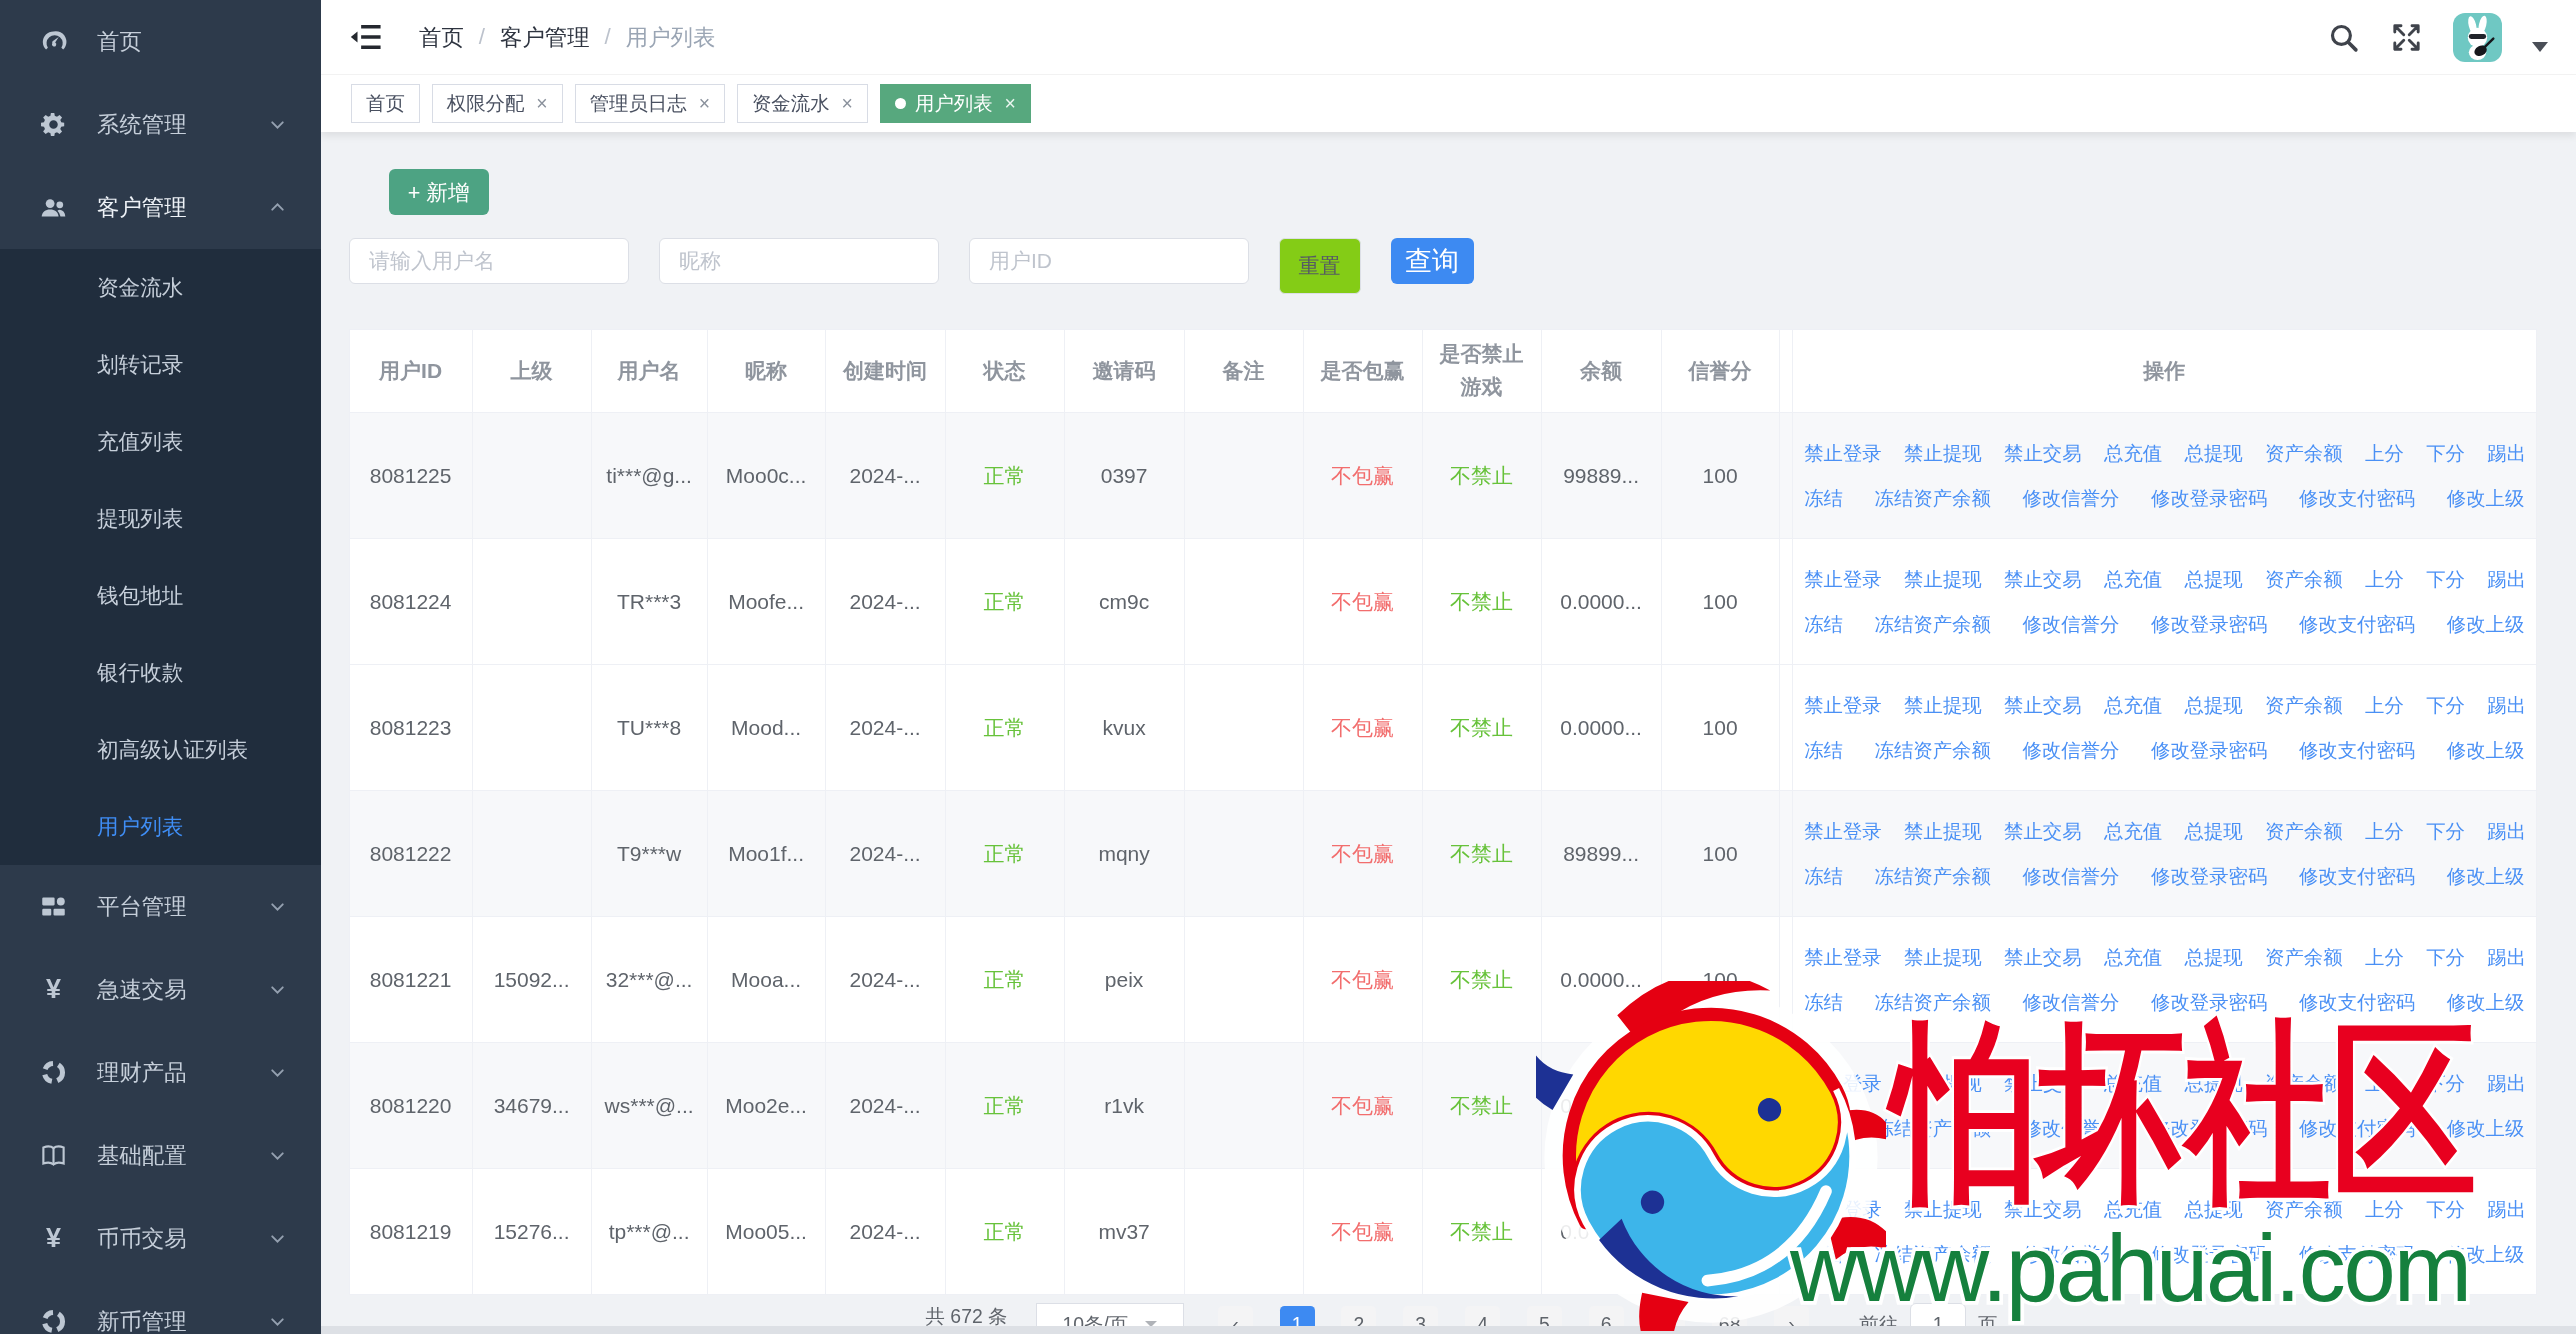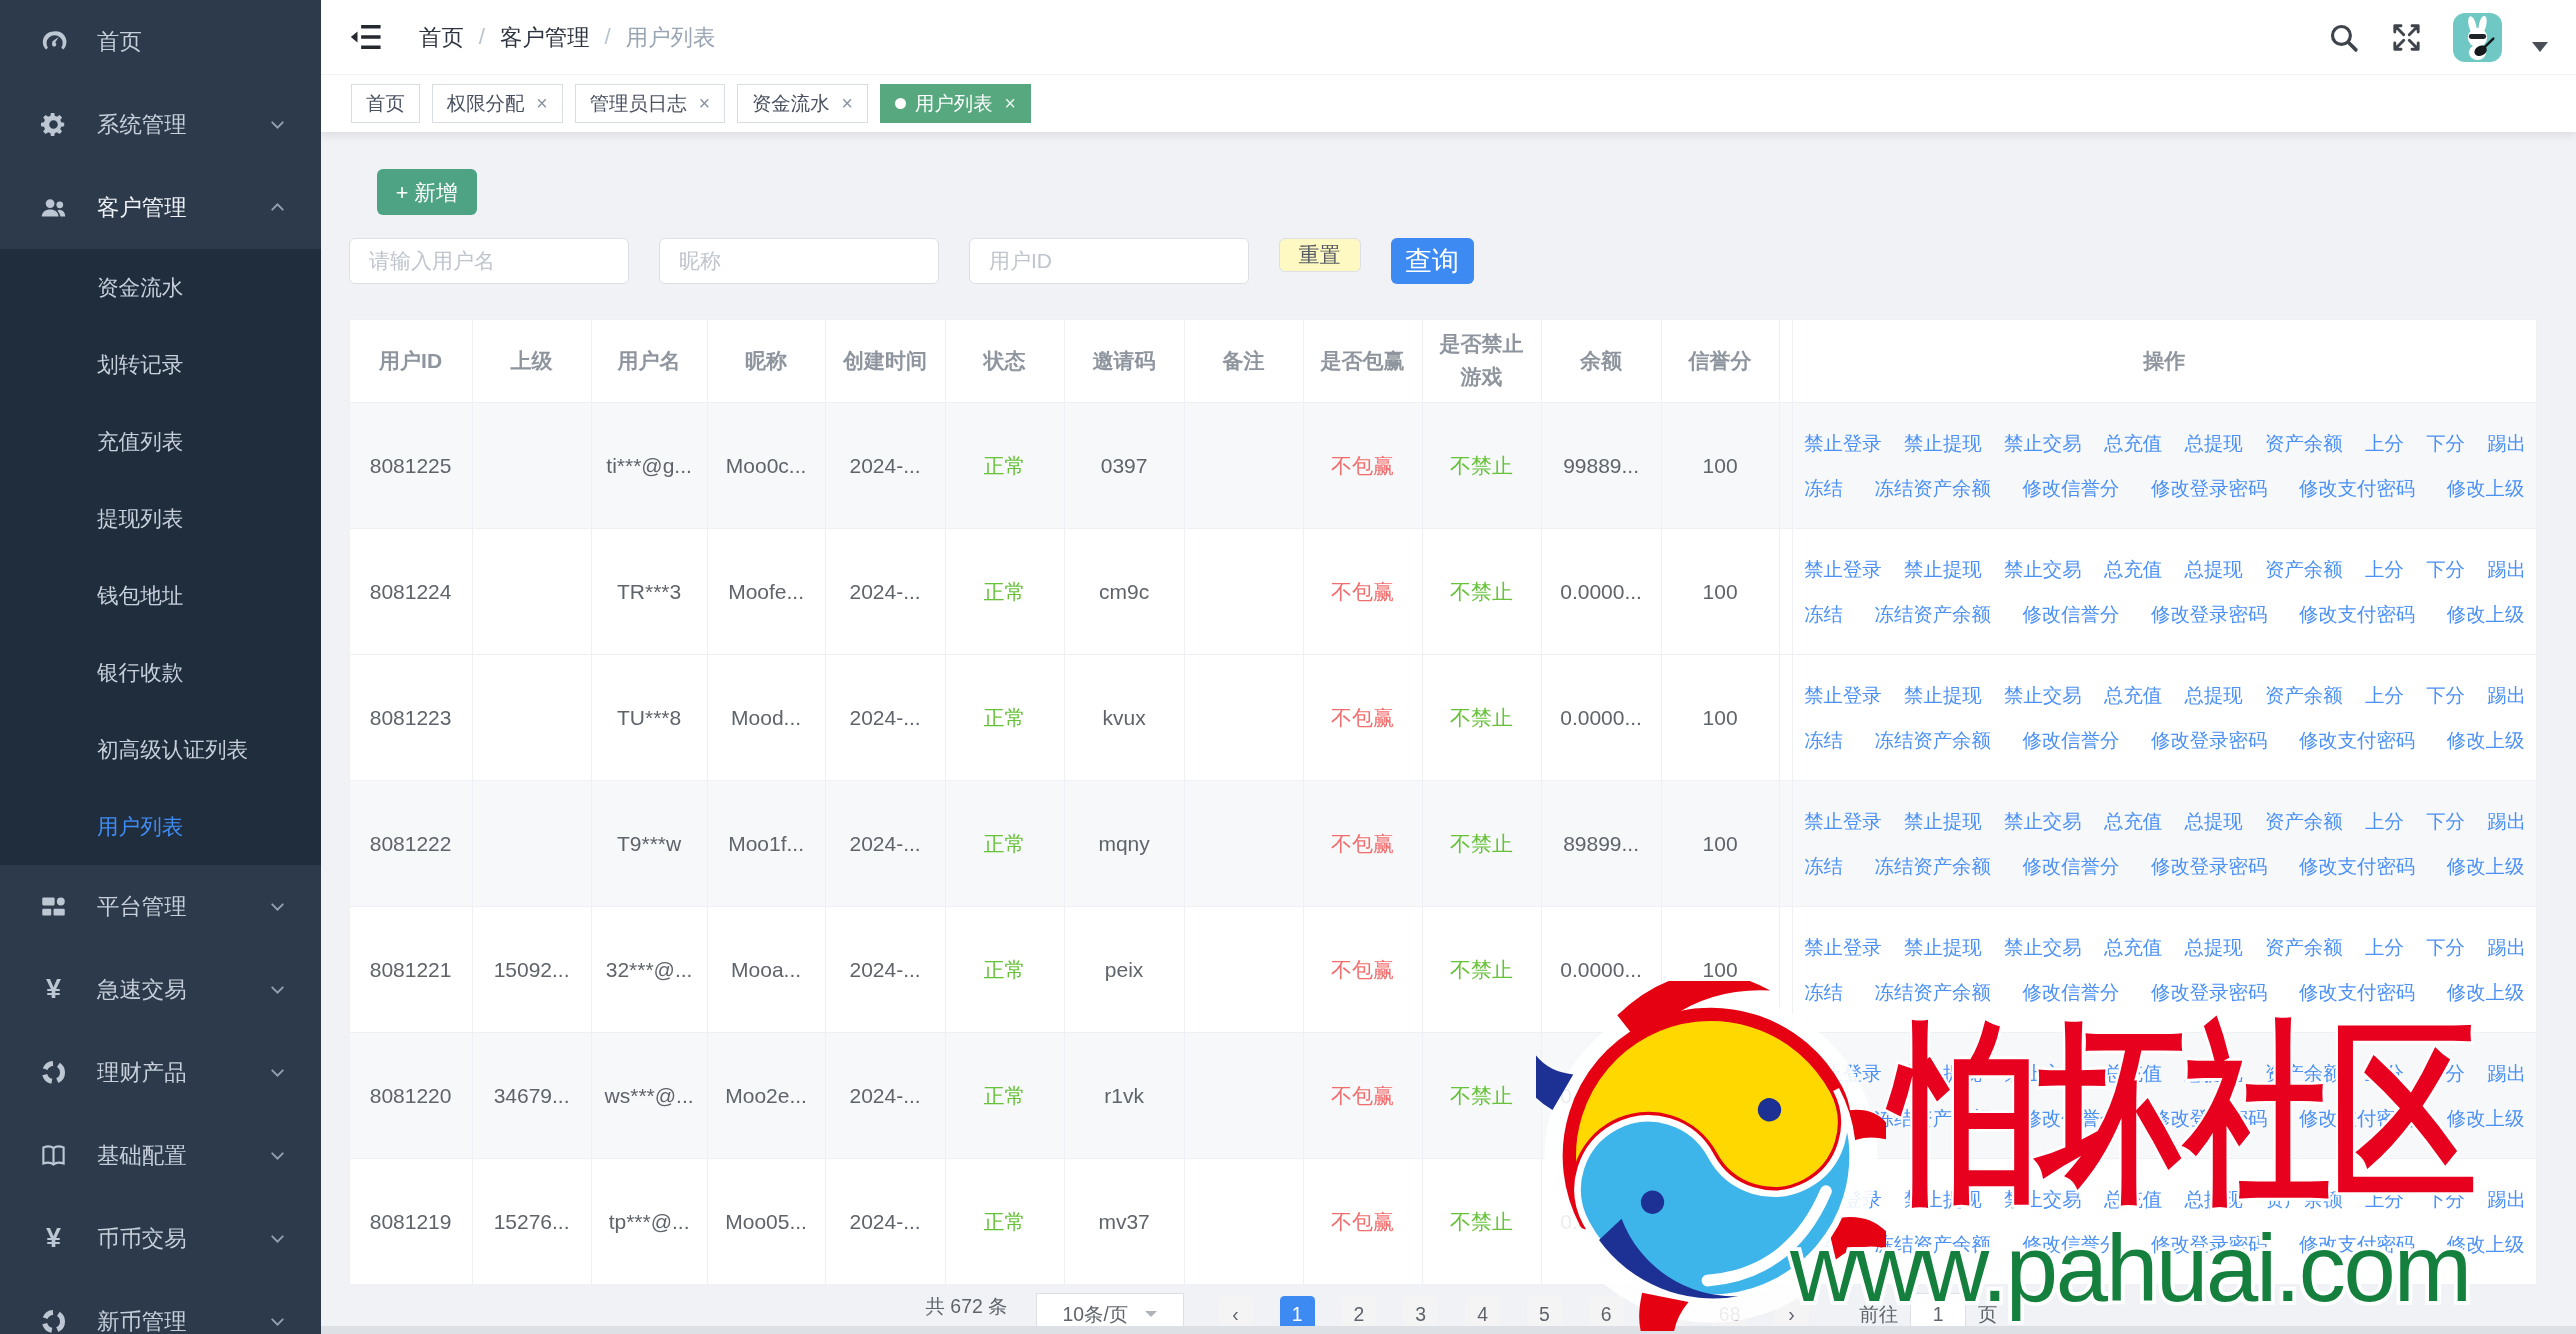"+ 新增" .add-btn { margin-left: 28px -> 40px }
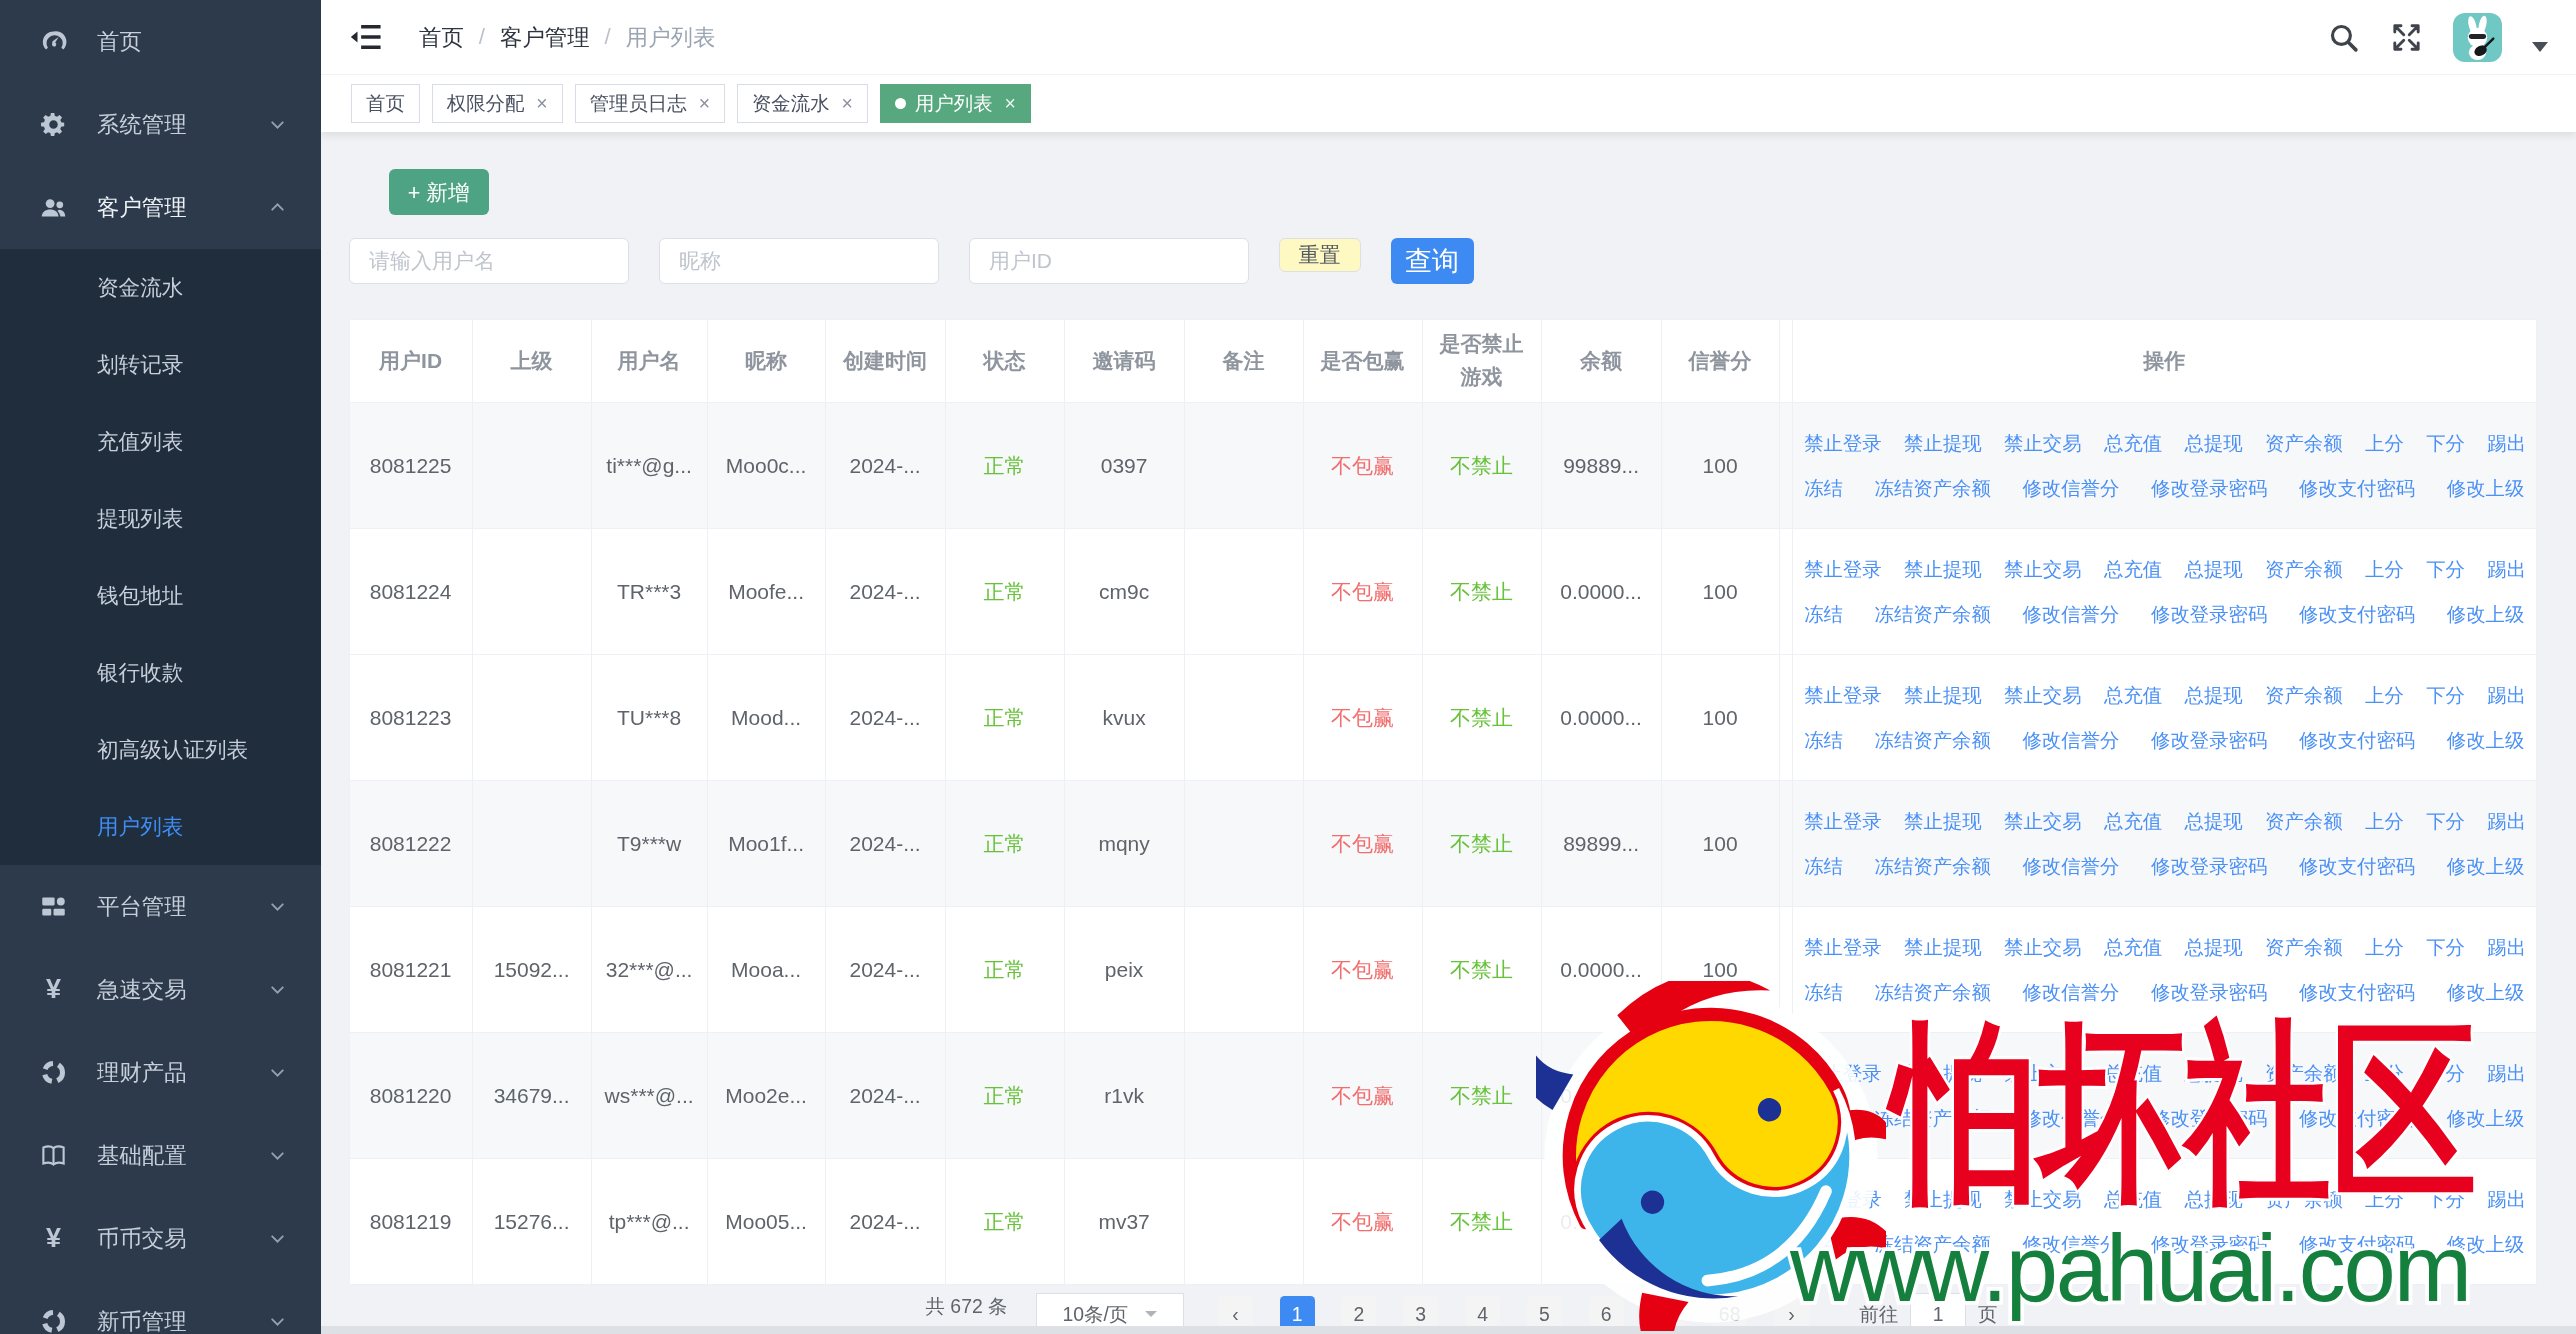"重置" .btn-reset { background: #fef9c3 -> #84cc16; height: 34px -> 56px }
